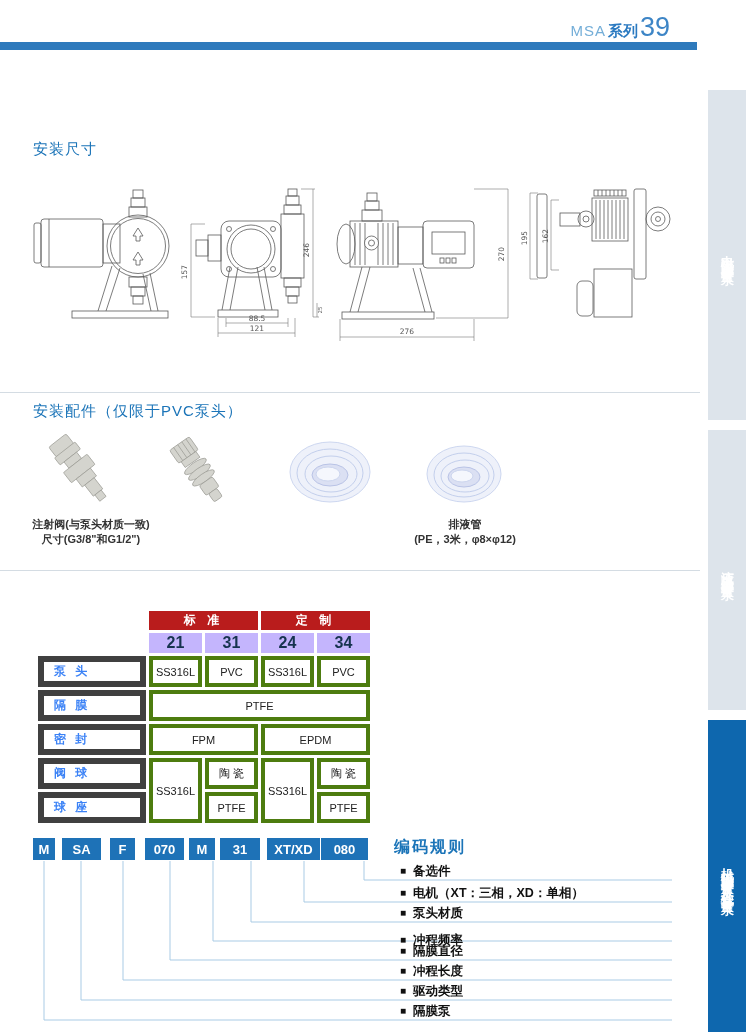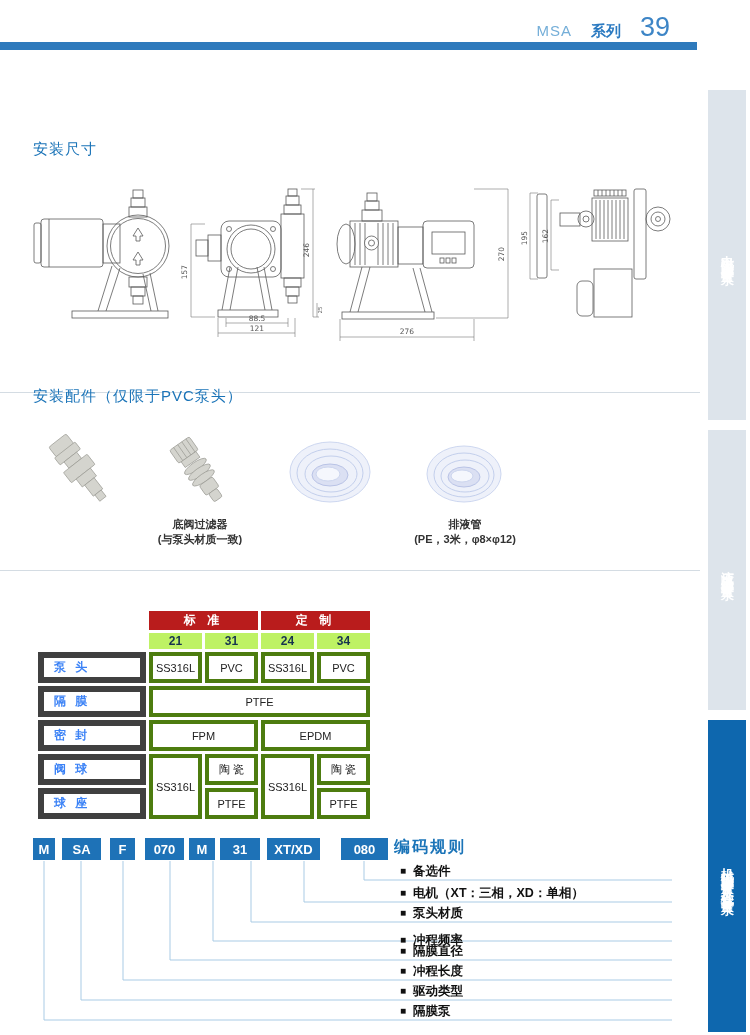"MSA" .series-header { gap: 19px -> 2px }
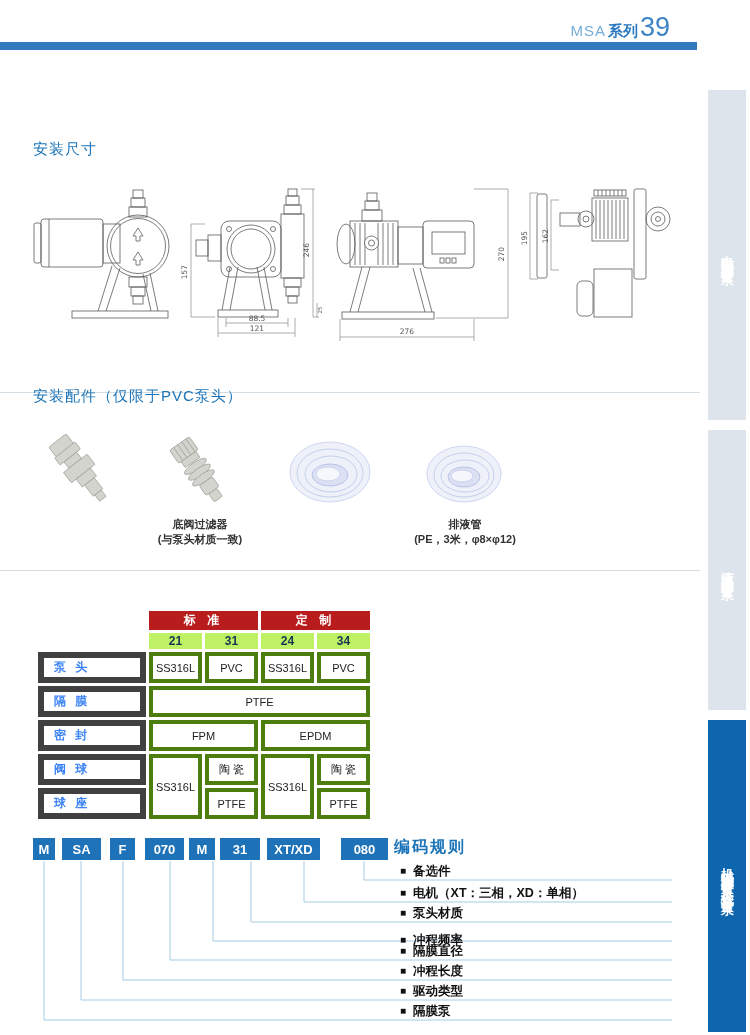"安装配件（仅限于PVC泵头）" .t-acc { top: 387px -> 402px }
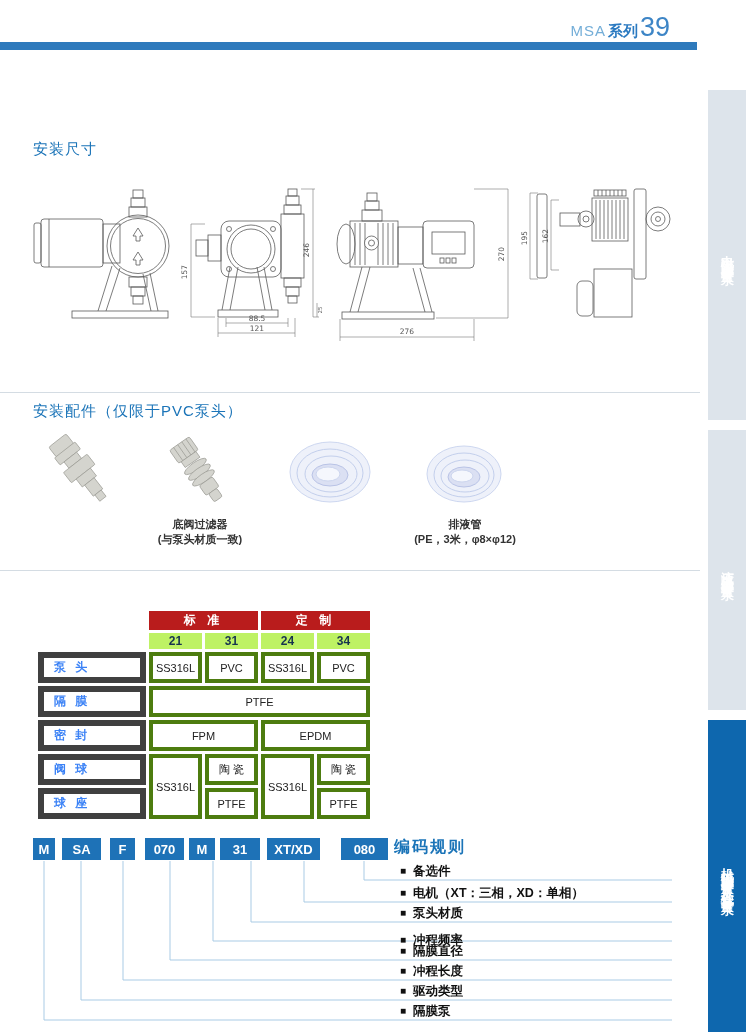"注射阀(与泵头材质一致)" div.cap { html: none -> <div> <div>注射阀(与泵头材质一致)</div> <div>尺寸(G3/8"和G1/2")</div> </div> }
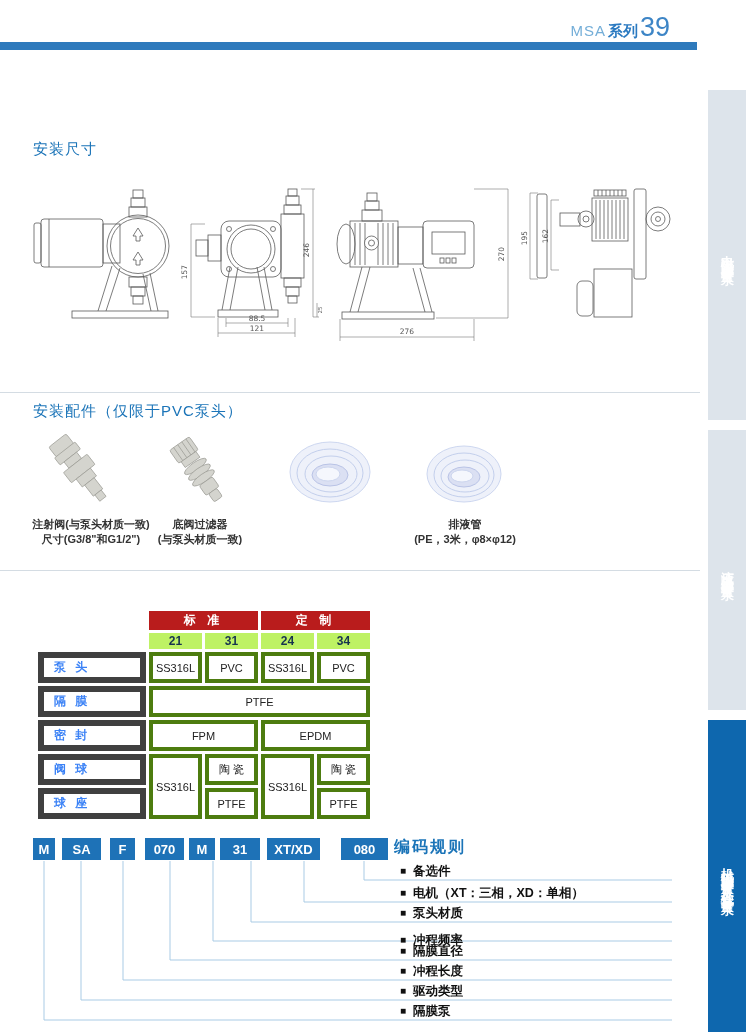"底阀过滤器" div.cap { html: <div> <div>底阀过滤器</div> <div>(与泵头材质一致)</div> </div> -> none }
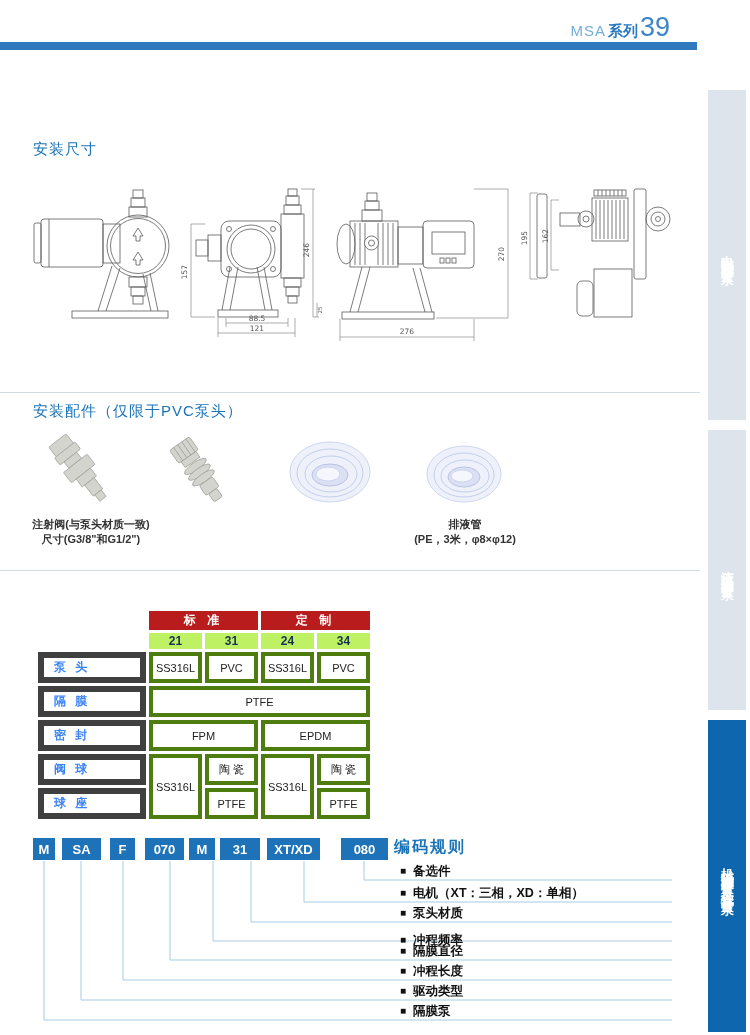"21" .t-sub { background: #bef264 -> #c4b5fd; font-size: 12px -> 16px }
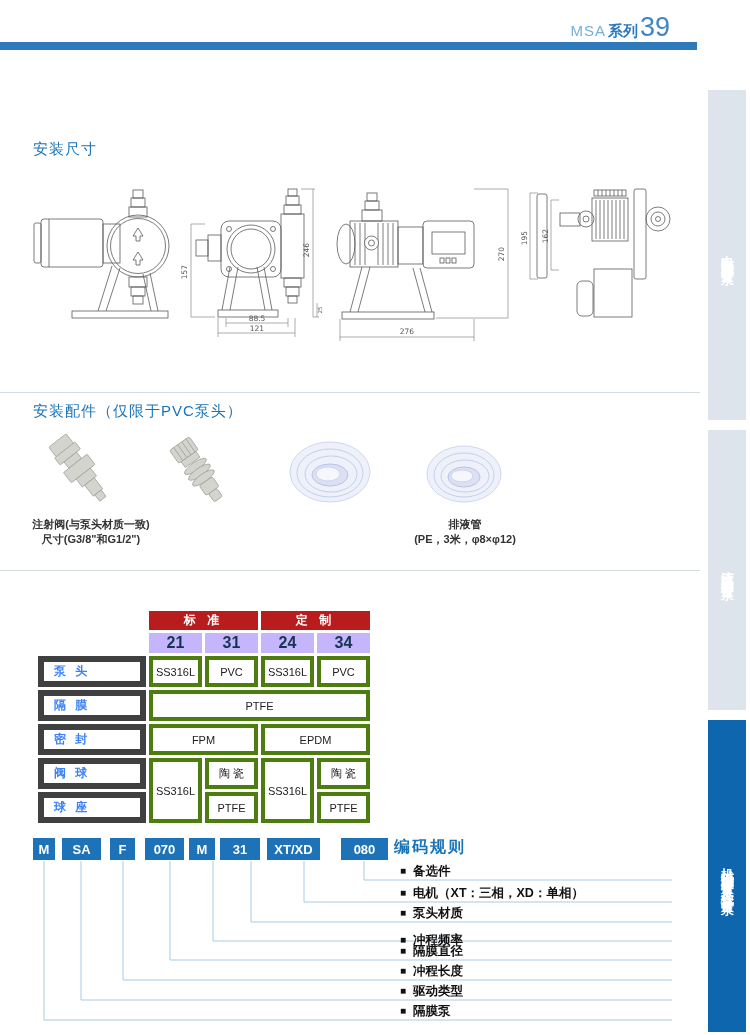"XT/XD" .code-box:nth-child(7) { margin-right: 21px -> 1px }
